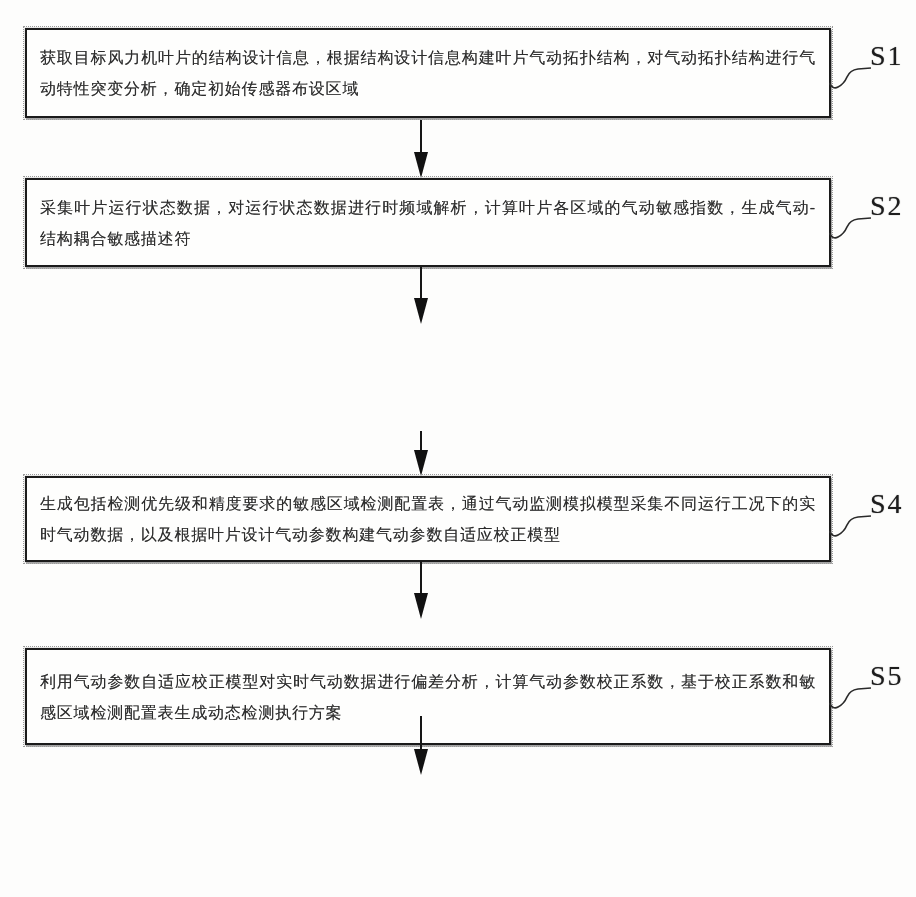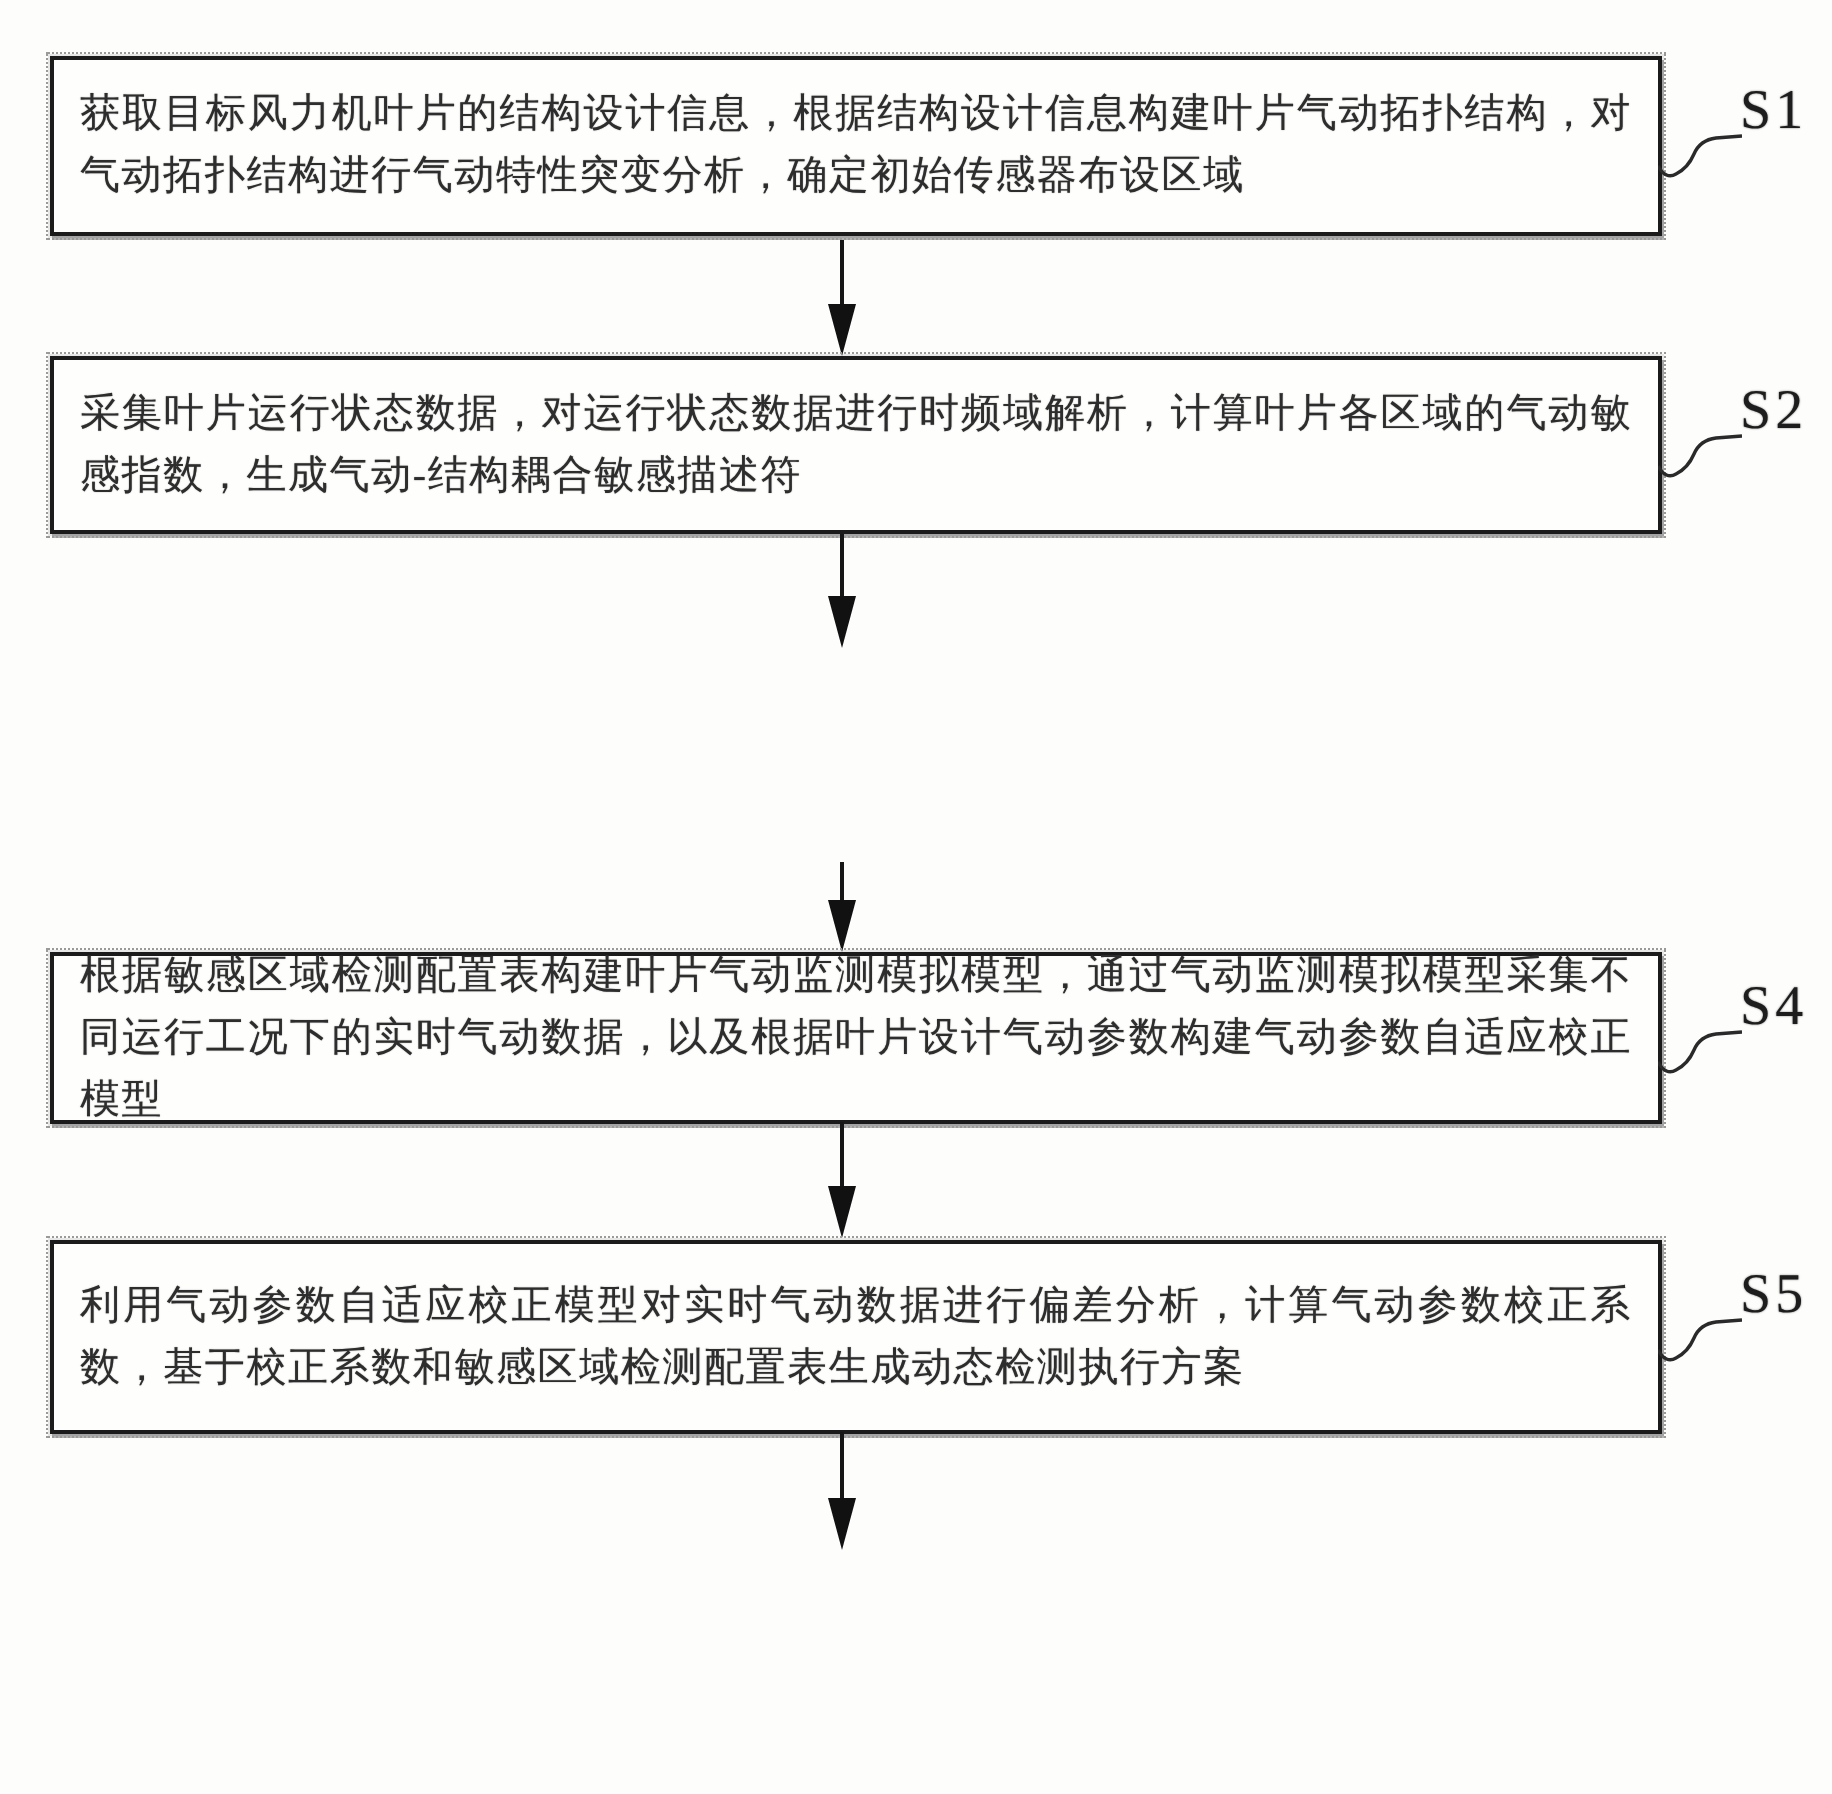"获取目标风力机叶片的结构设计信息，根据结构设计信息构建叶片气动拓扑结构，对气动拓" .box p { font-size: 20px -> 16px }
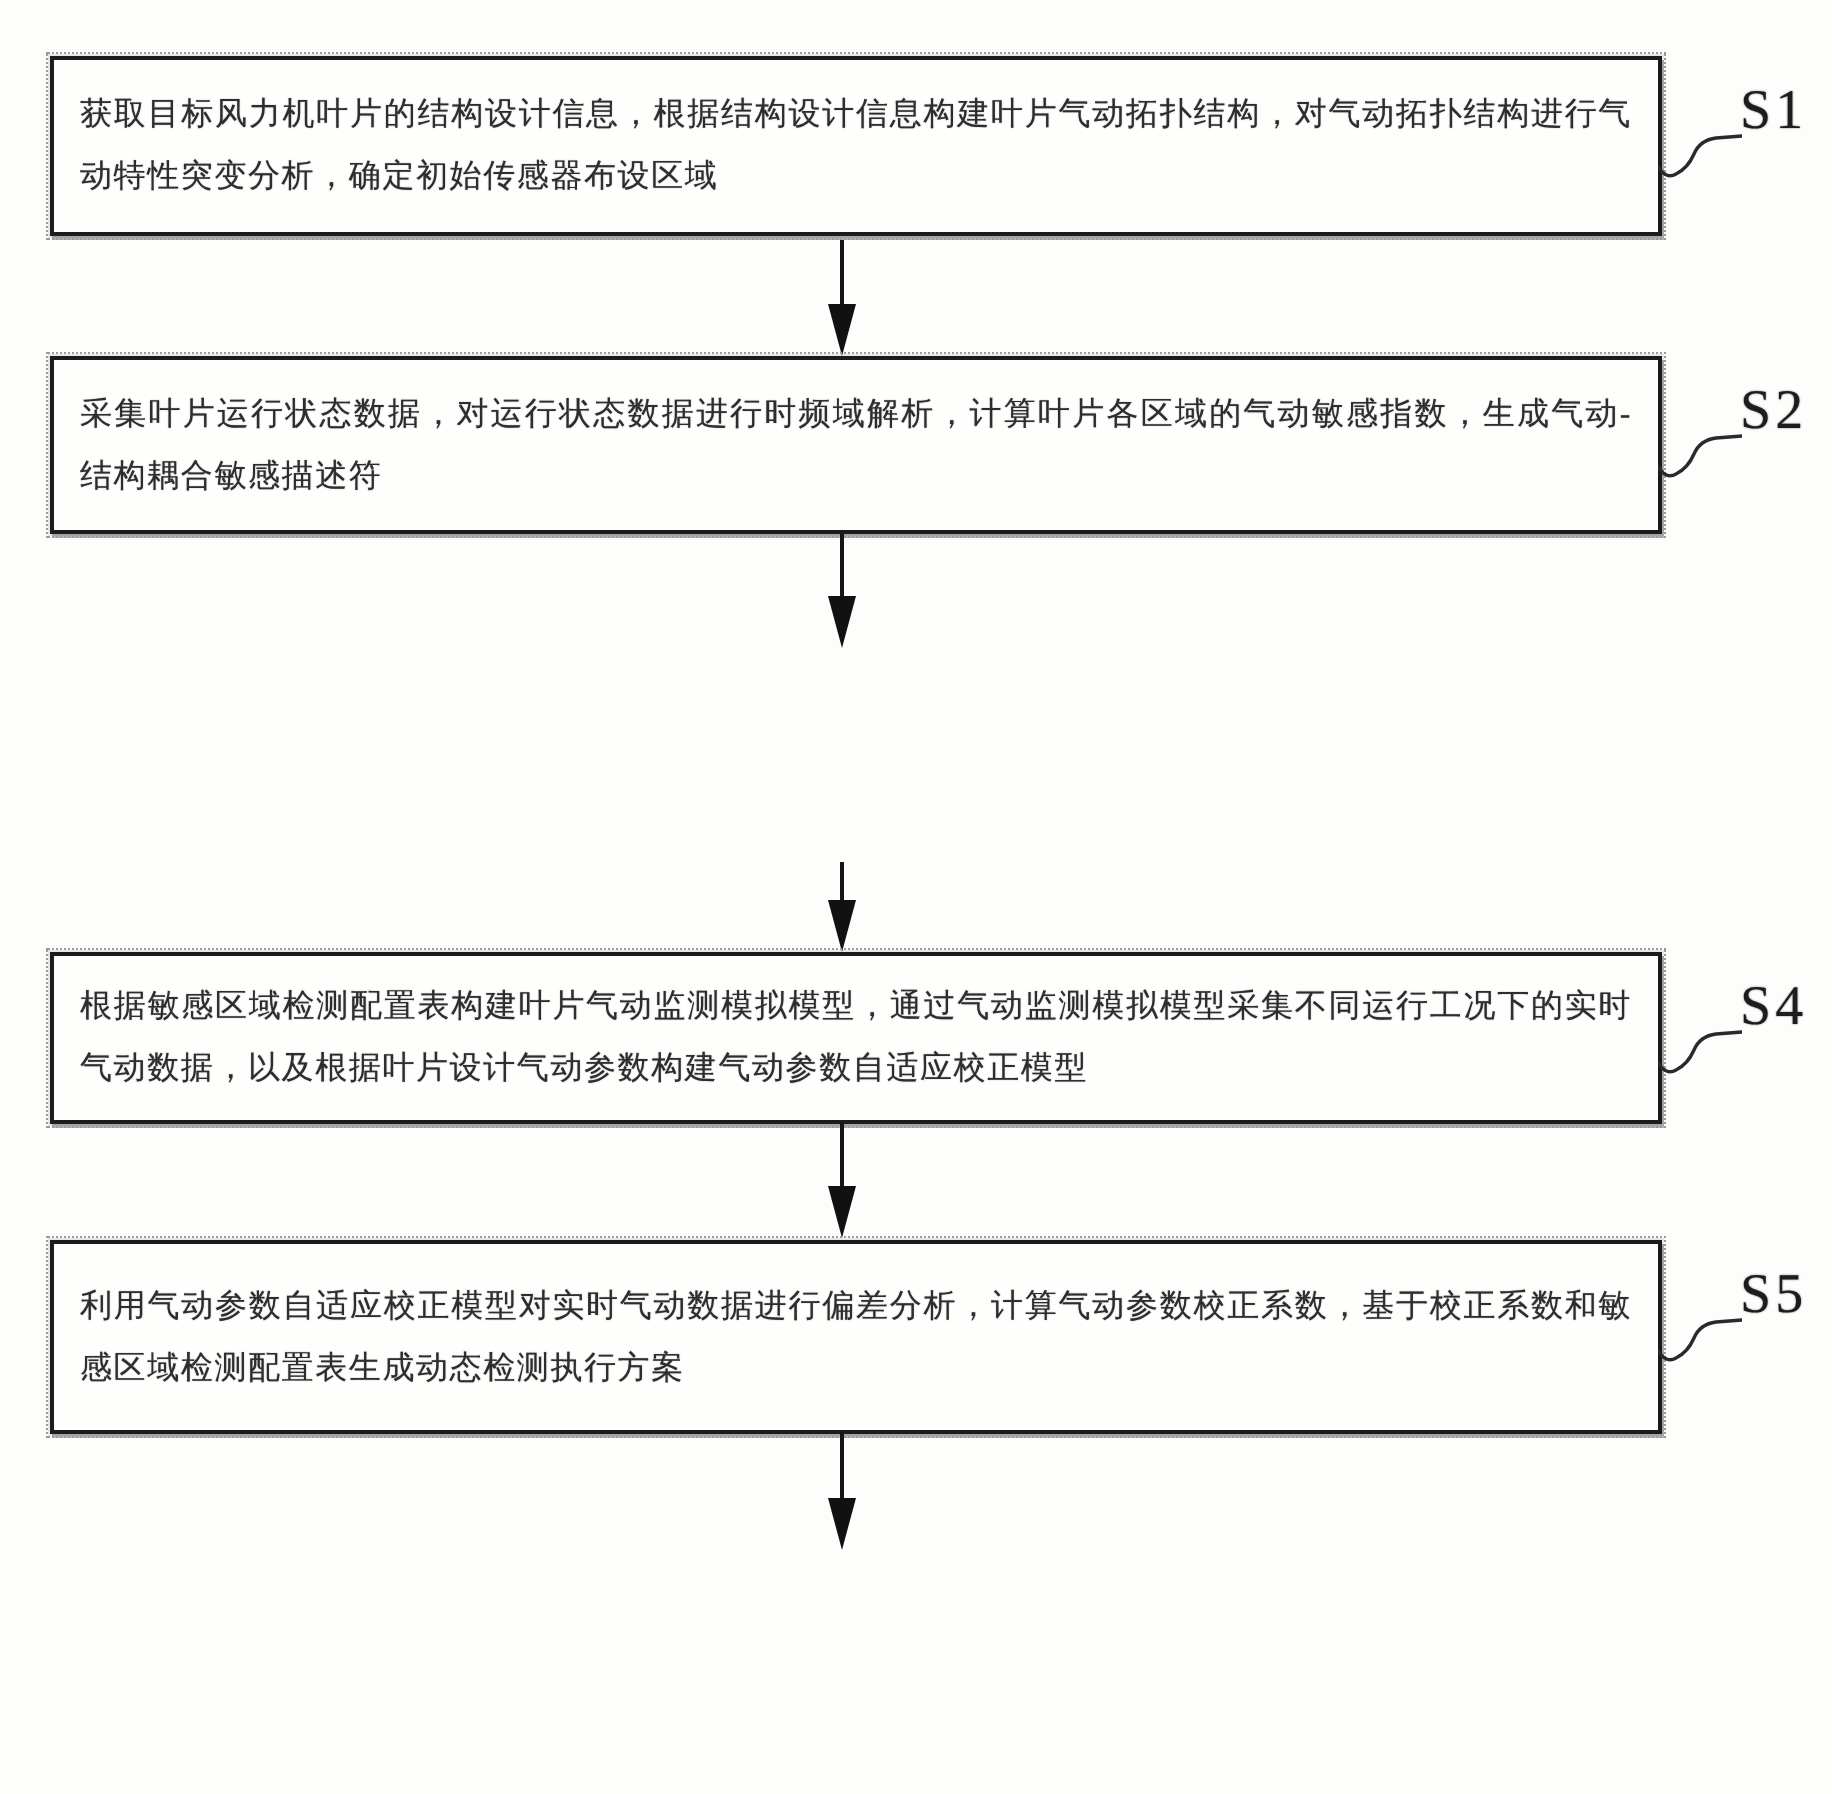"根据敏感区域检测配置表构建叶片气动监测模拟模型，通过气动监测模拟模型采集不同运行" p { text: 根据敏感区域检测配置表构建叶片气动监测模拟模型 -> 生成包括检测优先级和精度要求的敏感区域检测配置表 }
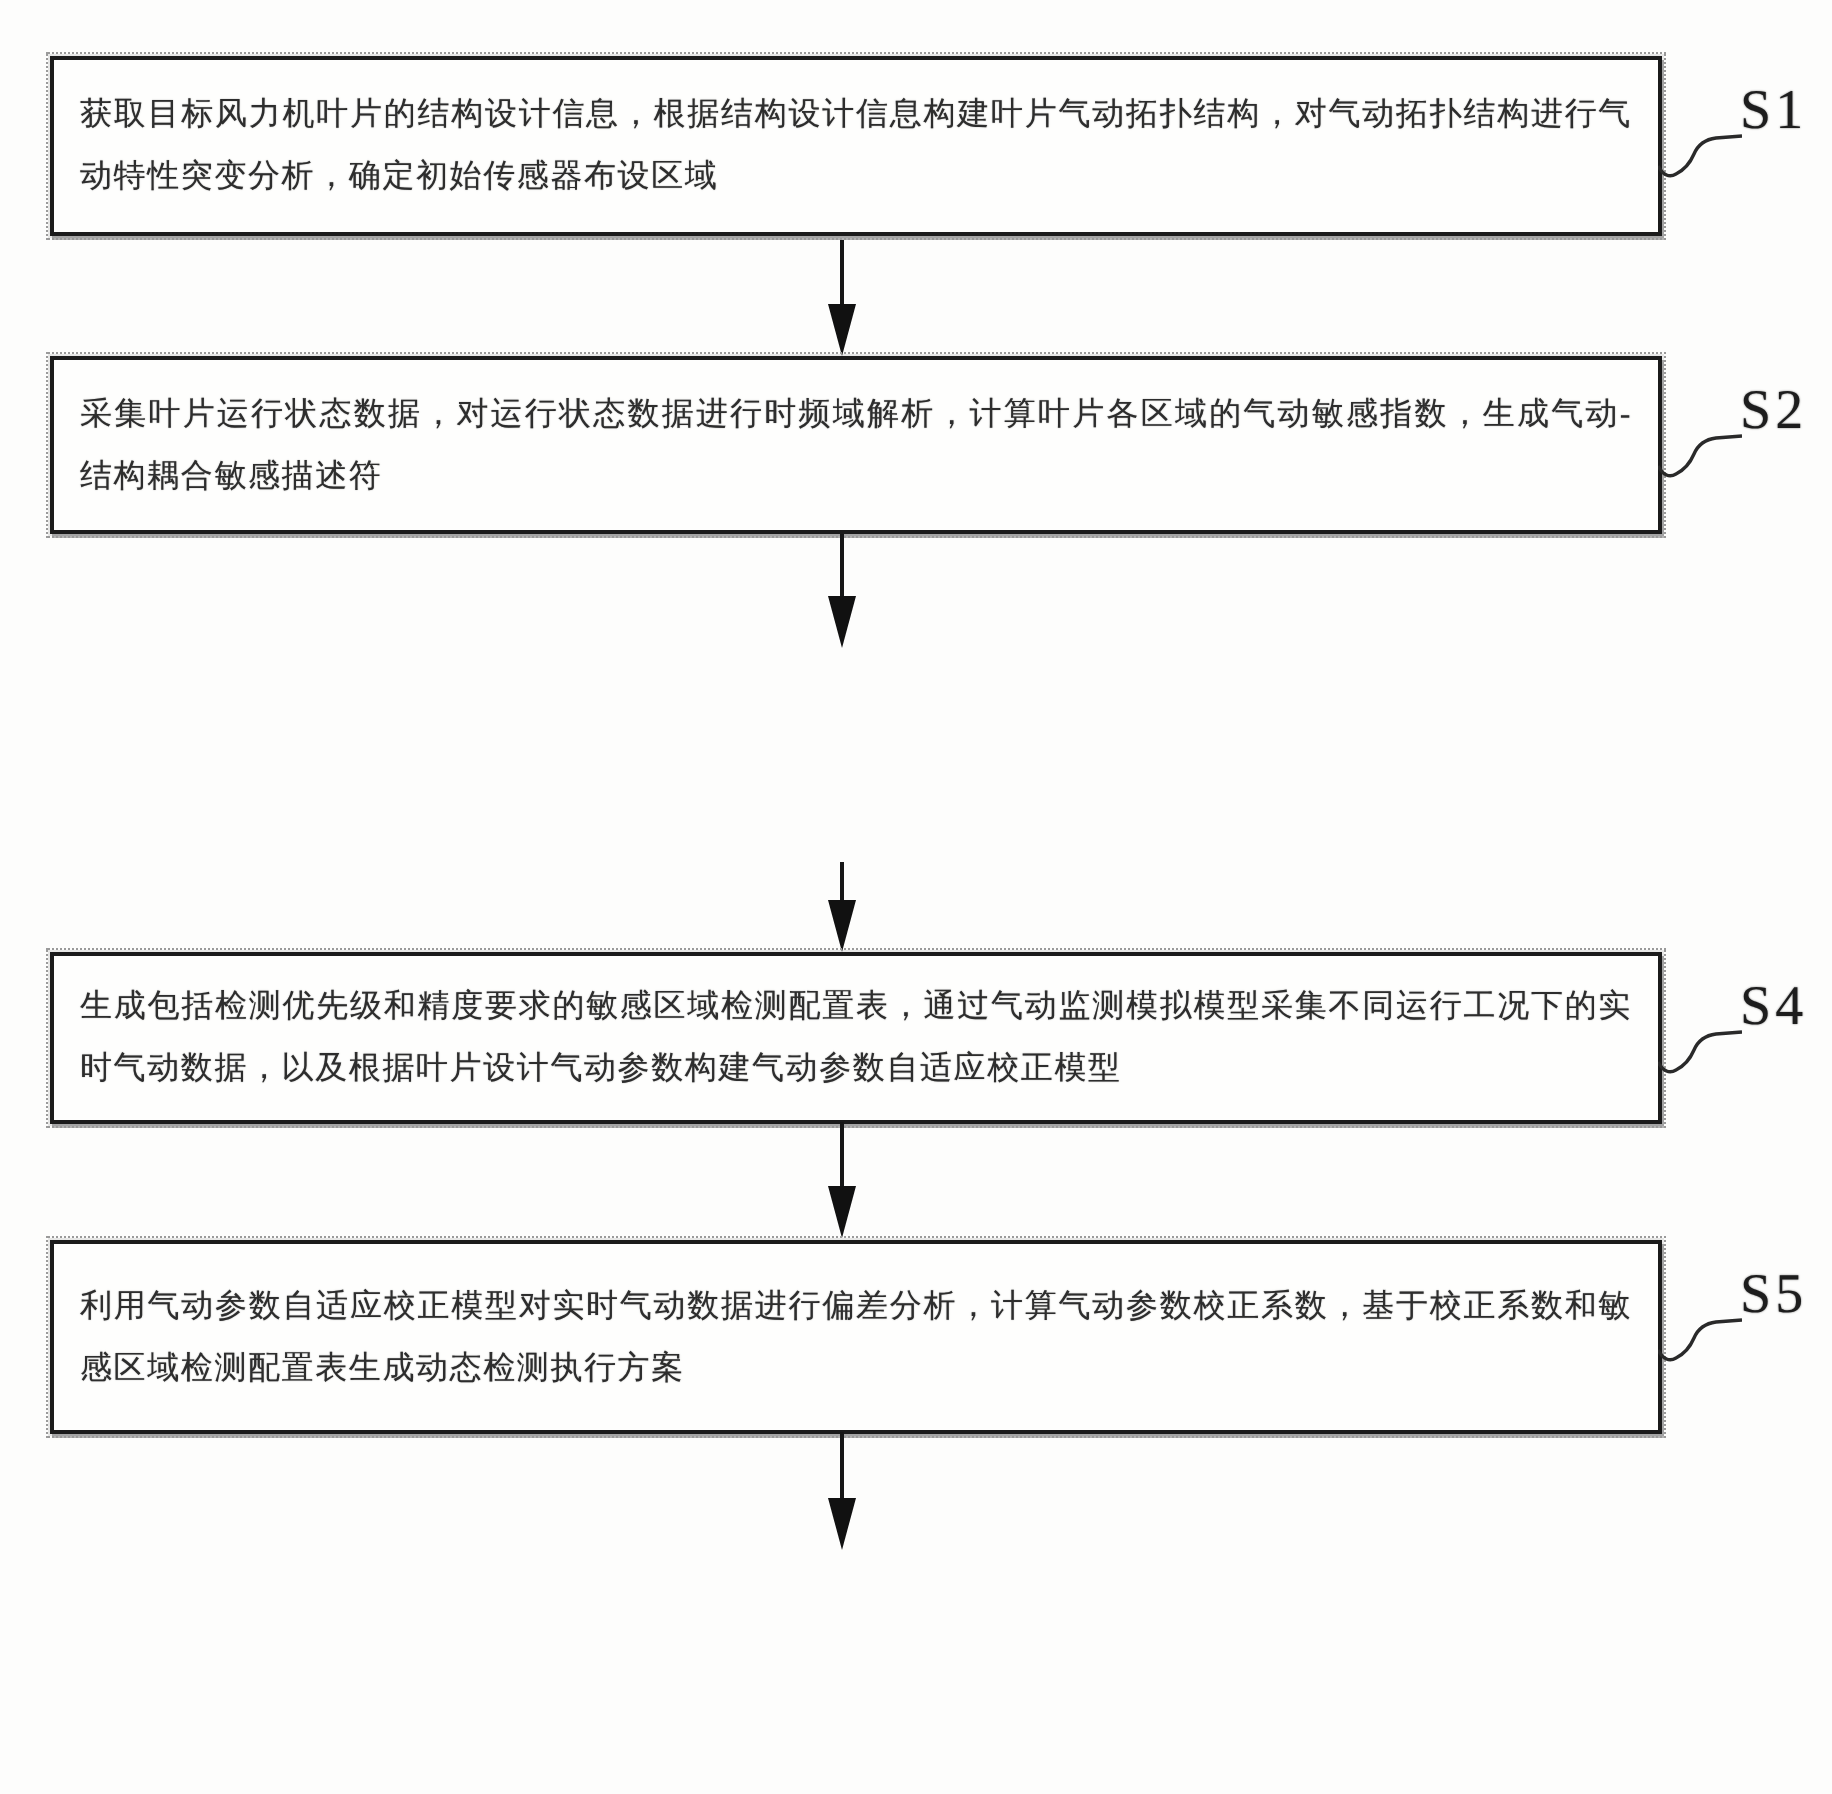"利用气动参数自适应校正模型对实时气动数据进行偏差分析，计算气动参数校正系数，基于" div.step { top: 620px -> 648px }
